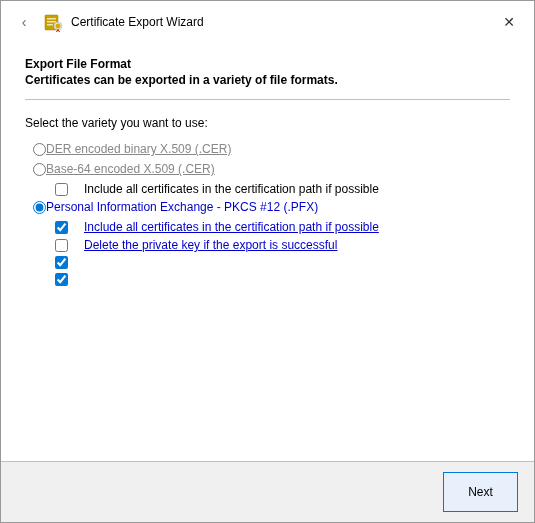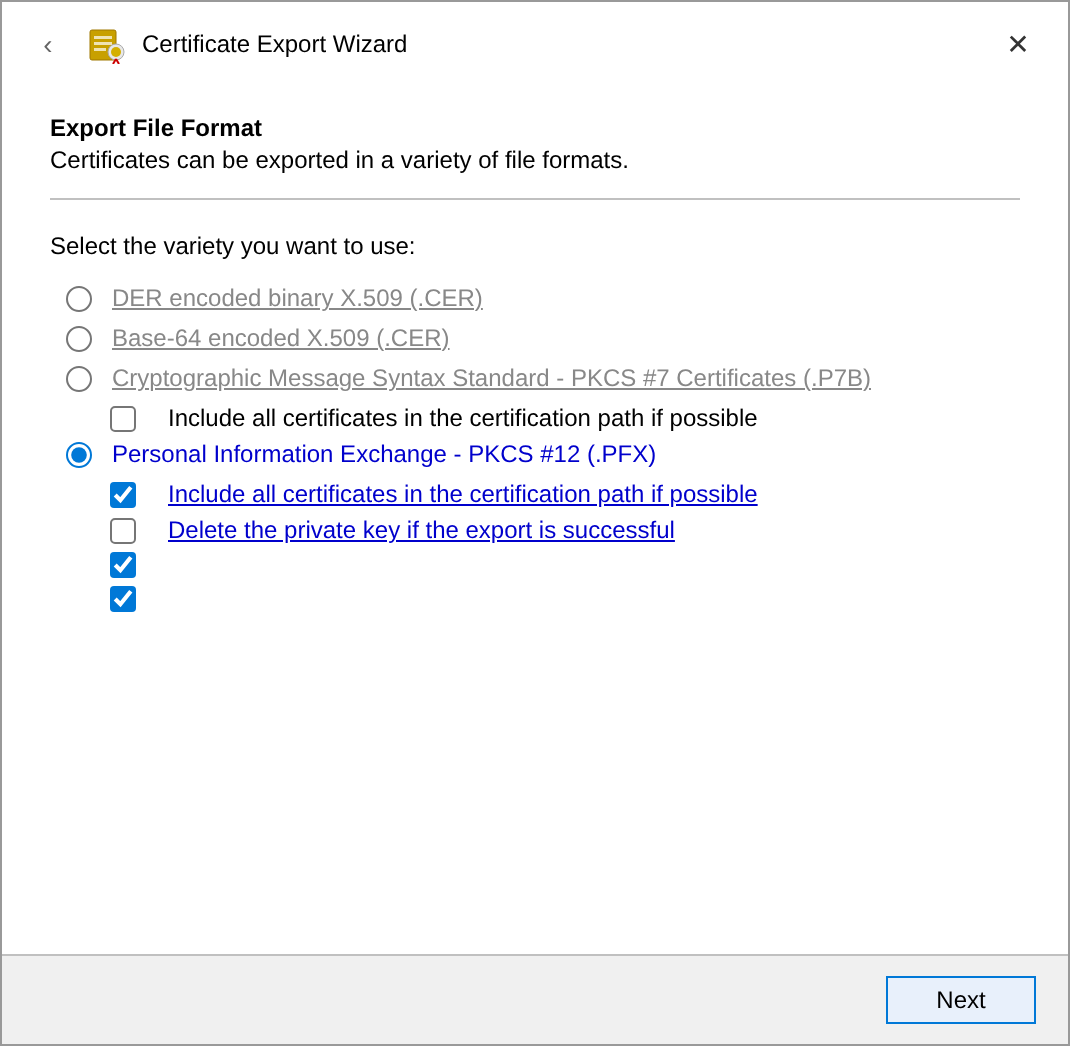"Certificates can be exported in" .section-desc { font-weight: none -> bold }
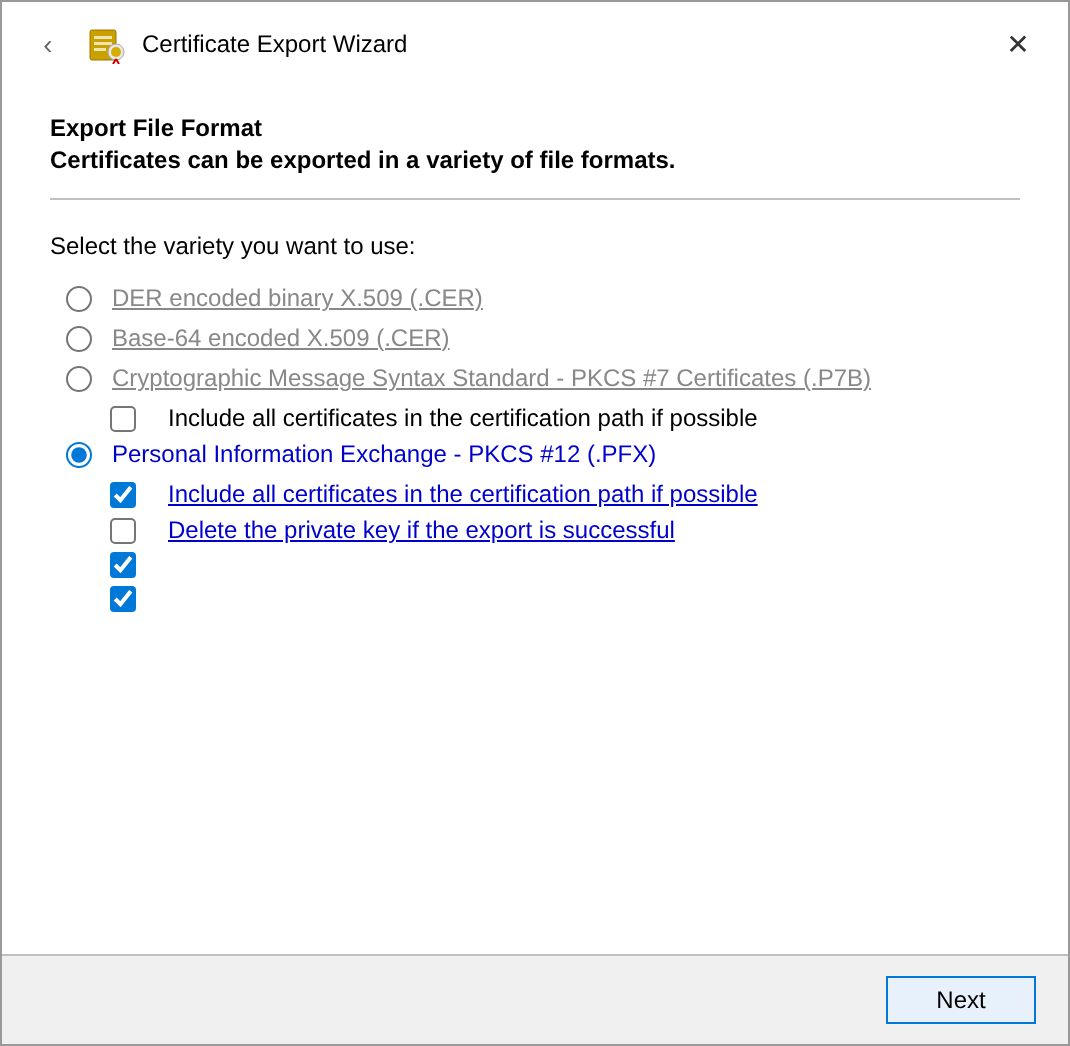"DER encoded binary X.509 (.CER)" .radio-option { gap: 10px -> 0 }
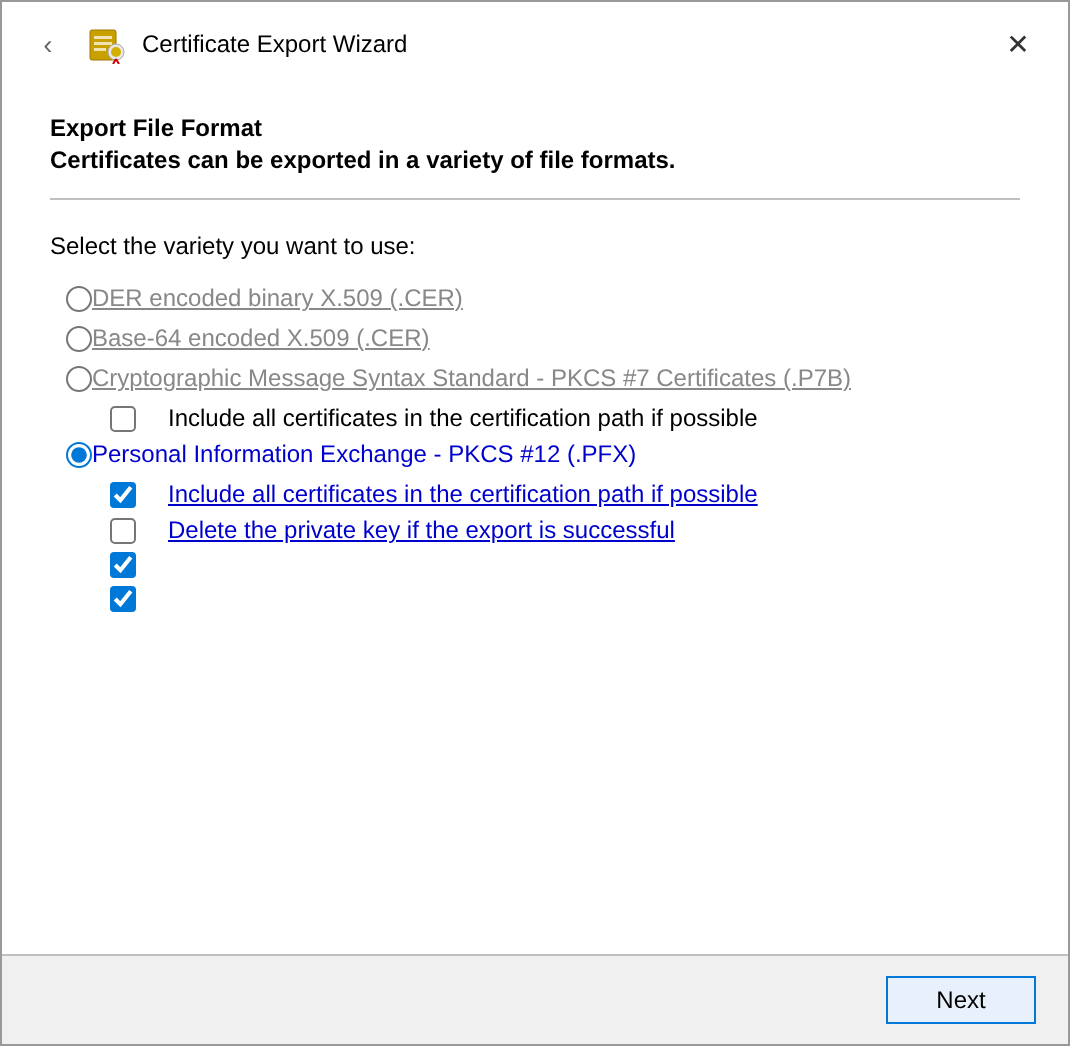"Cryptographic Message Syntax Standard -" div.radio-option { html: <div> <input> <label>Cryptographic Message Syntax Standard - PKCS #7 Certificates (.P7B)</label> </div> -> none }
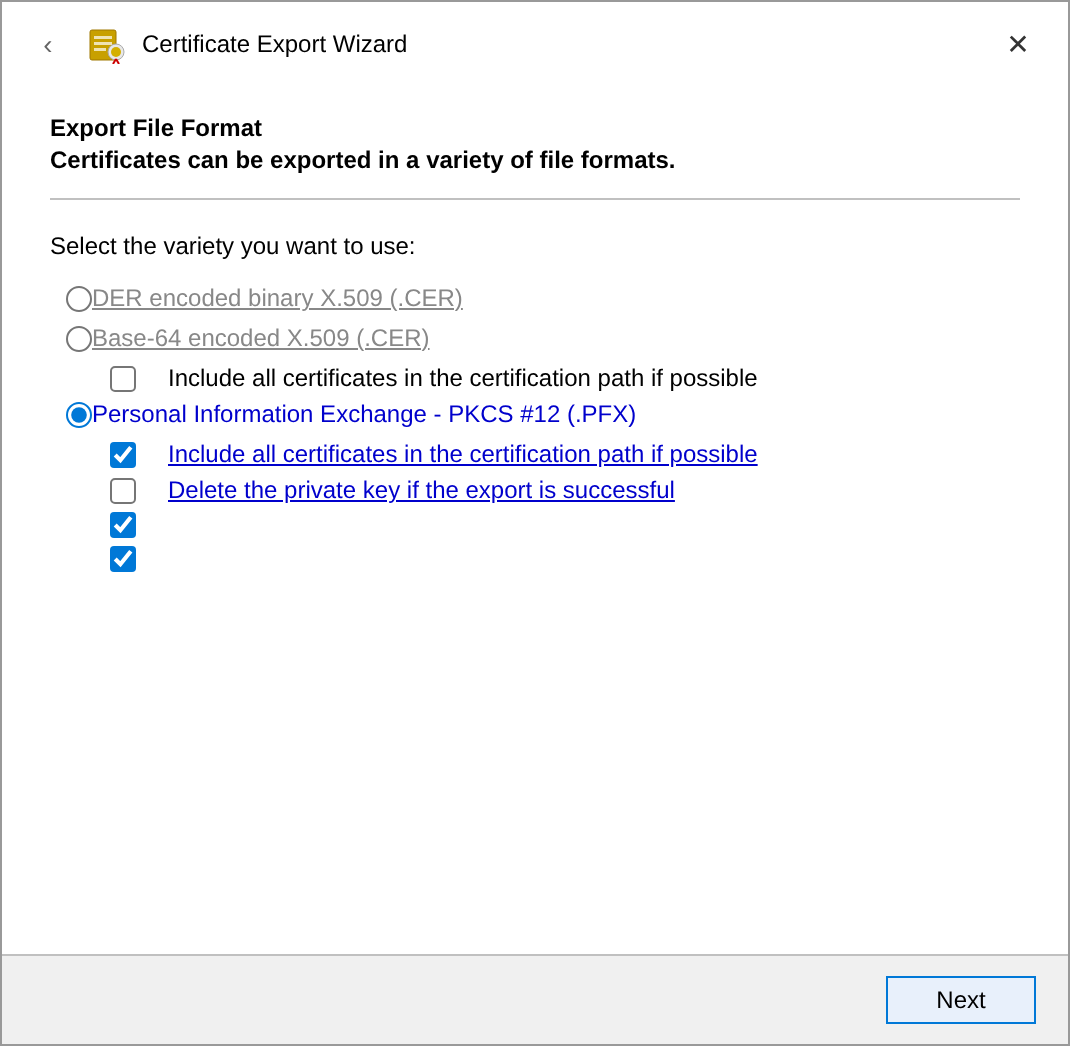"Next" .btn { height: 24px -> 40px }
